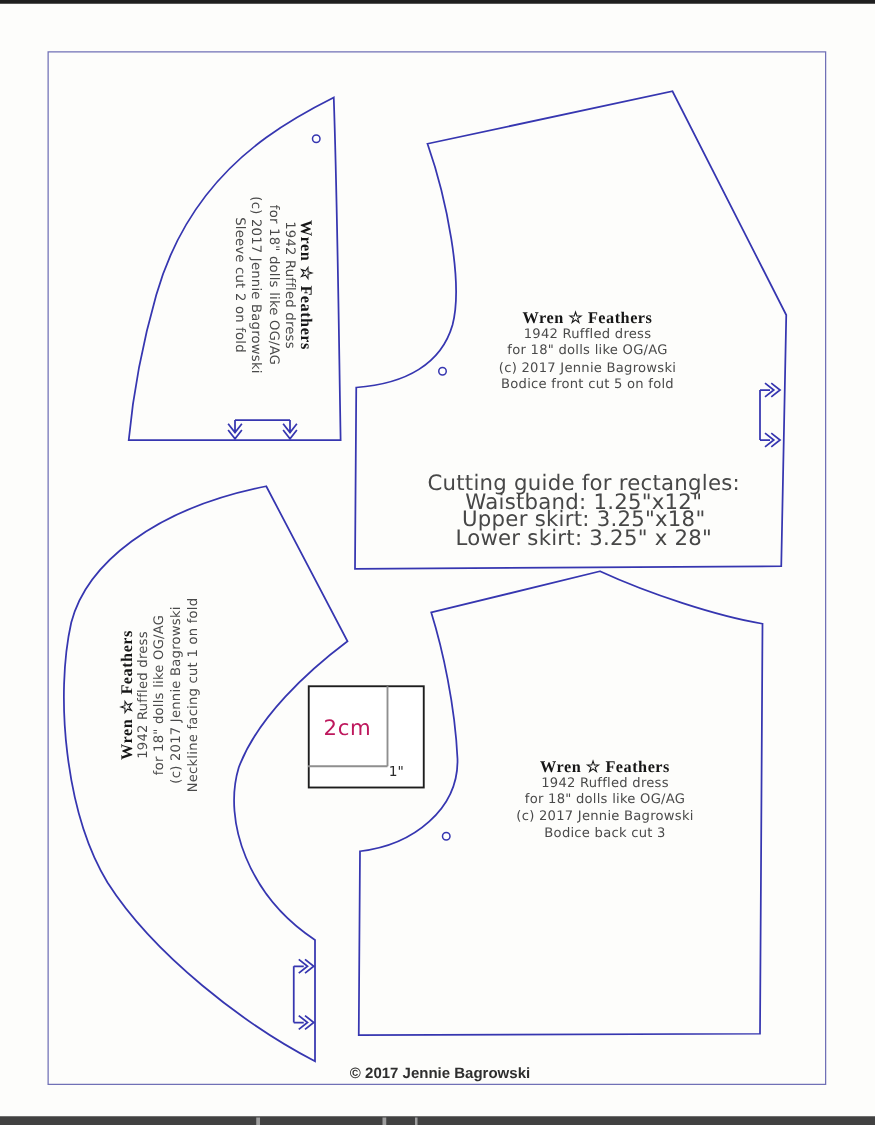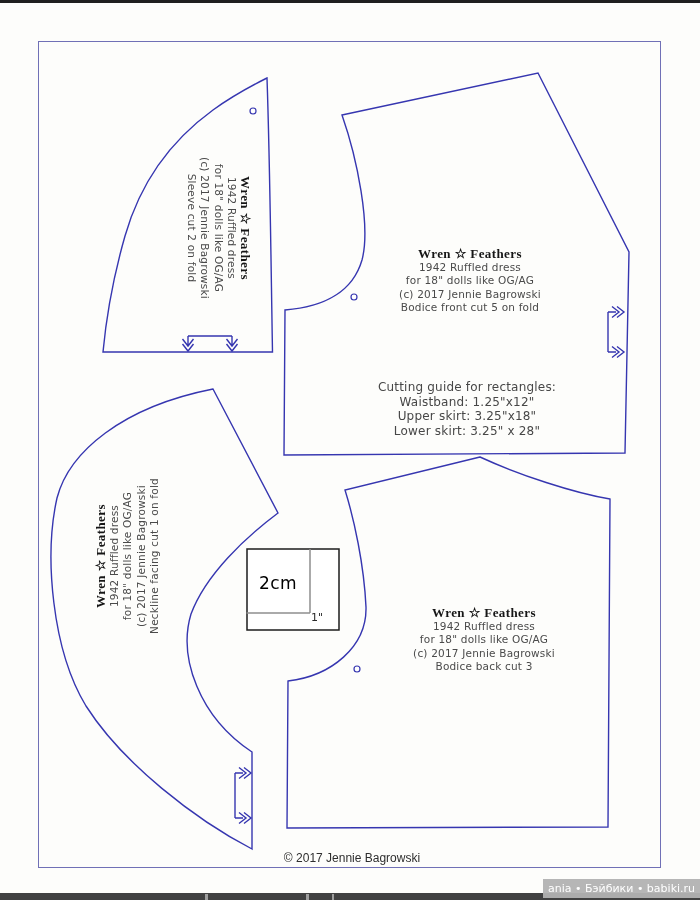"Cutting guide for rectangles:" .guide { font-size: 12px -> 17px }
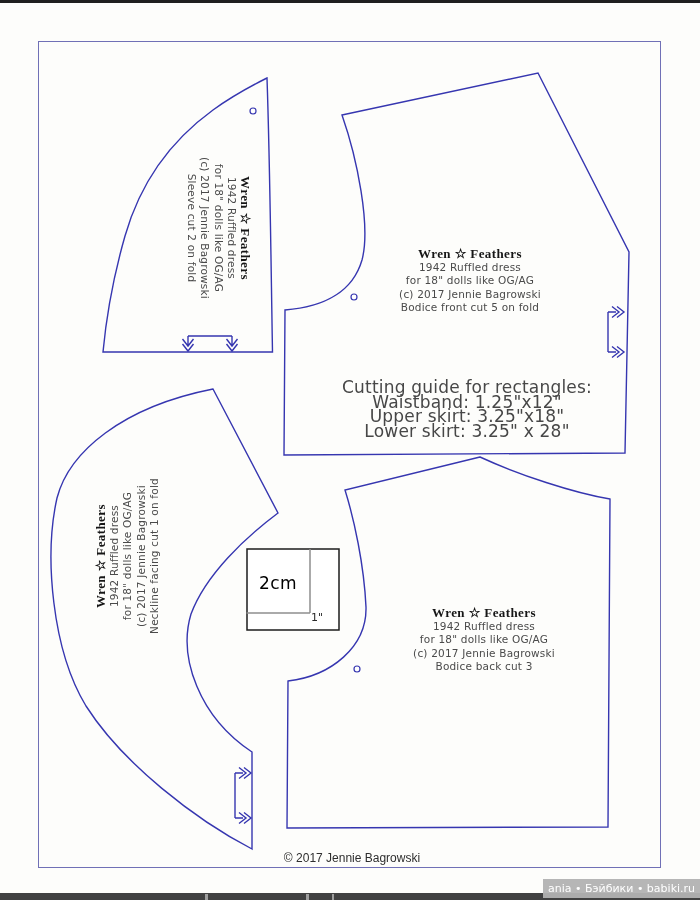"2cm" .scale-metric { color: #000000 -> #be185d }
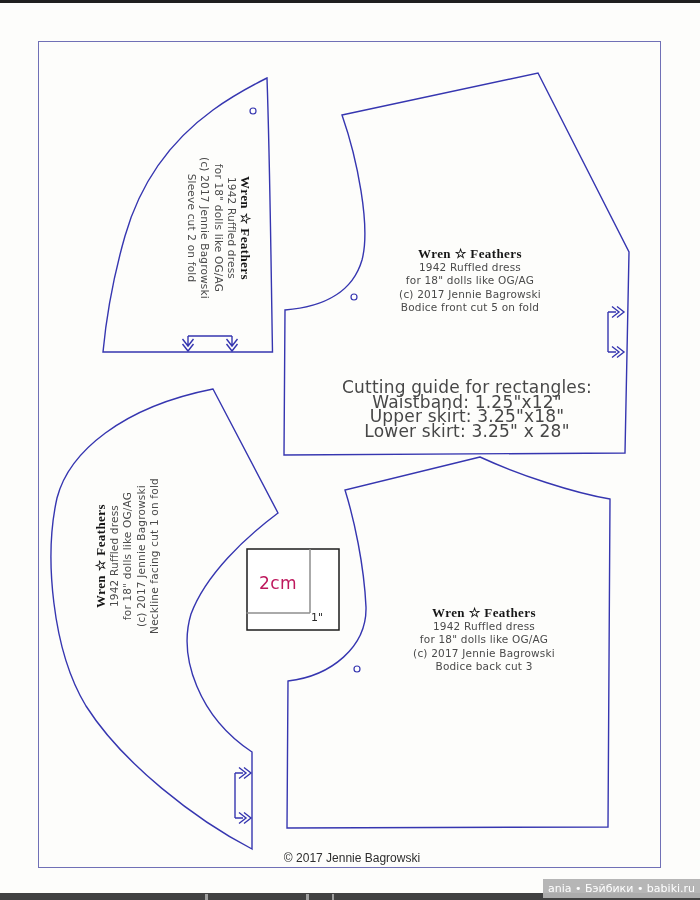"© 2017 Jennie Bagrowski" .copyright { font-weight: none -> bold }
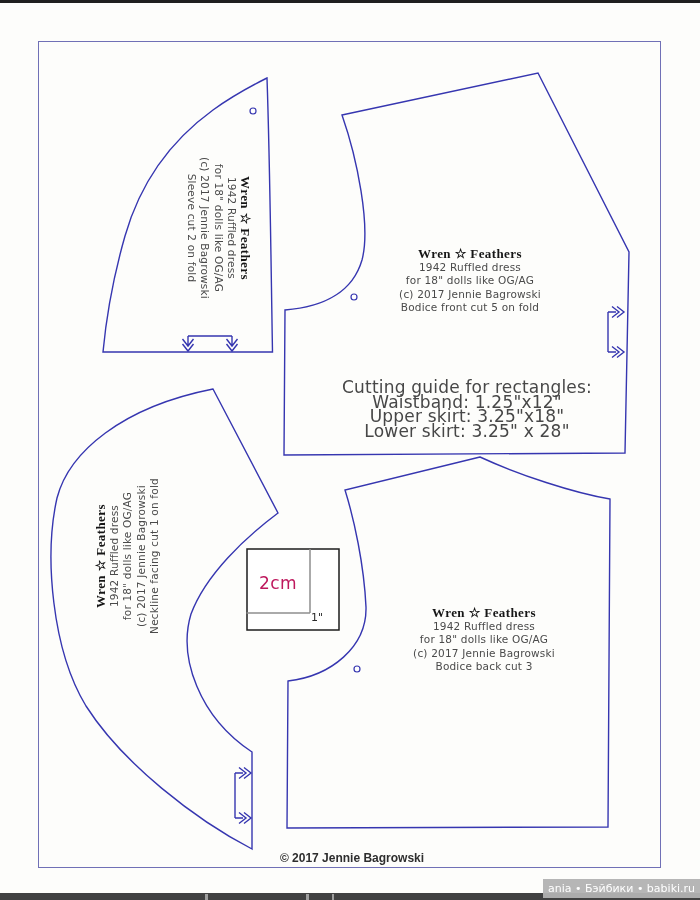"ania • Бэйбики • babiki.ru" div.watermark { html: <div> <span>ania • Бэйбики • babiki.ru</span> </div> -> none }
